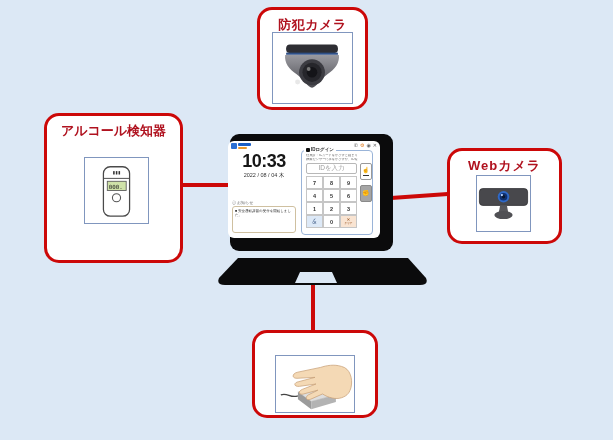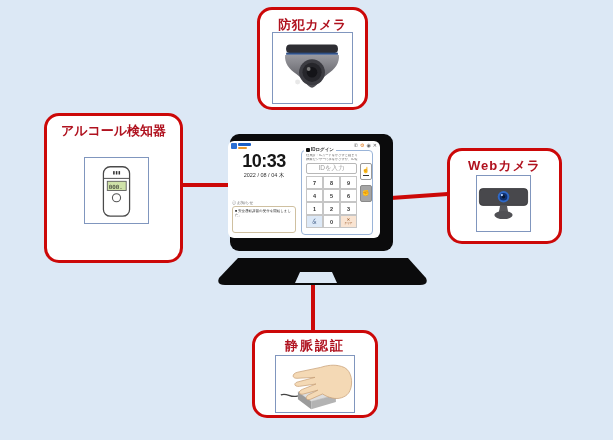"静脈認証" div.dev-title { html: <div>静脈認証</div> -> none }
